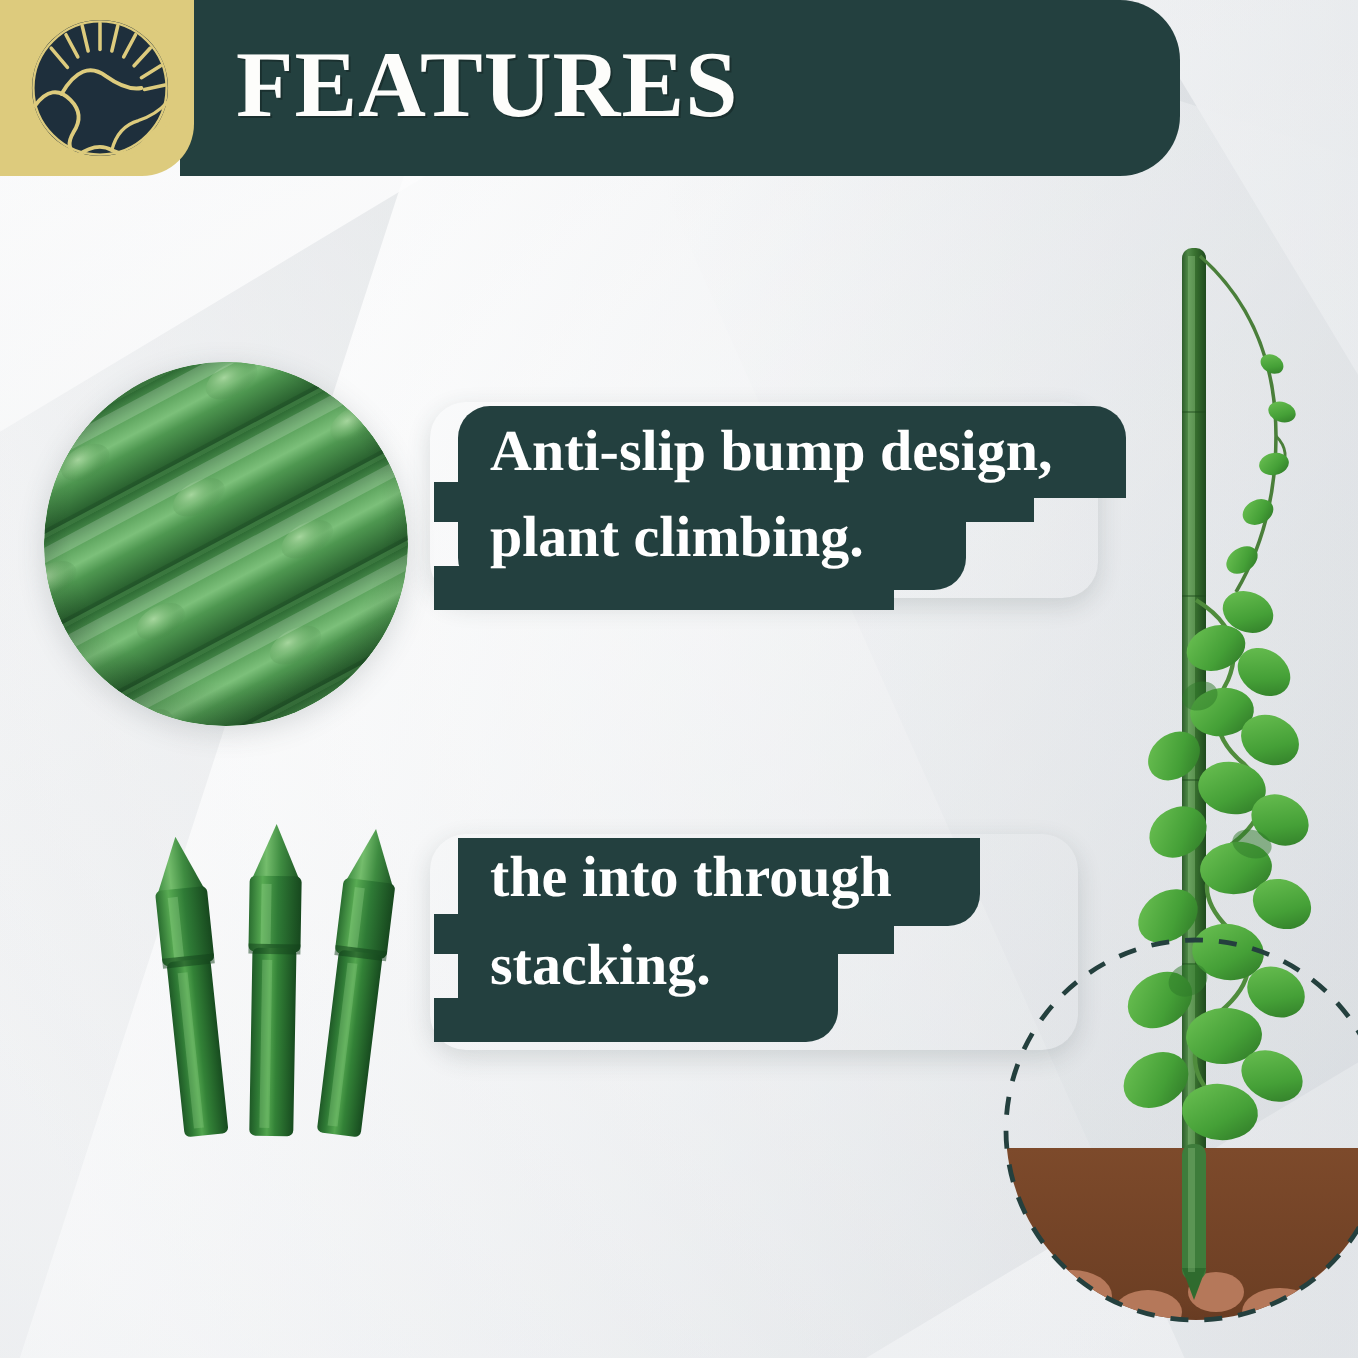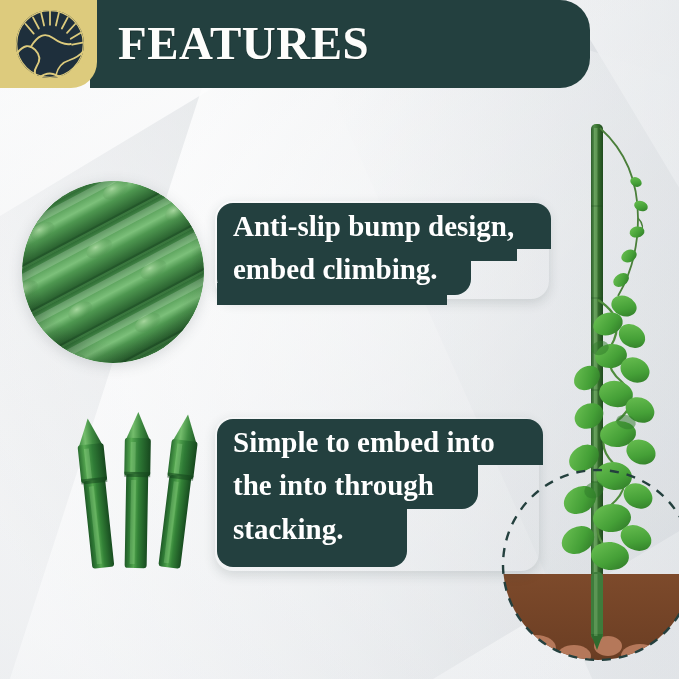"Anti-slip bump design," .cl-line { margin-left: none -> 12px }
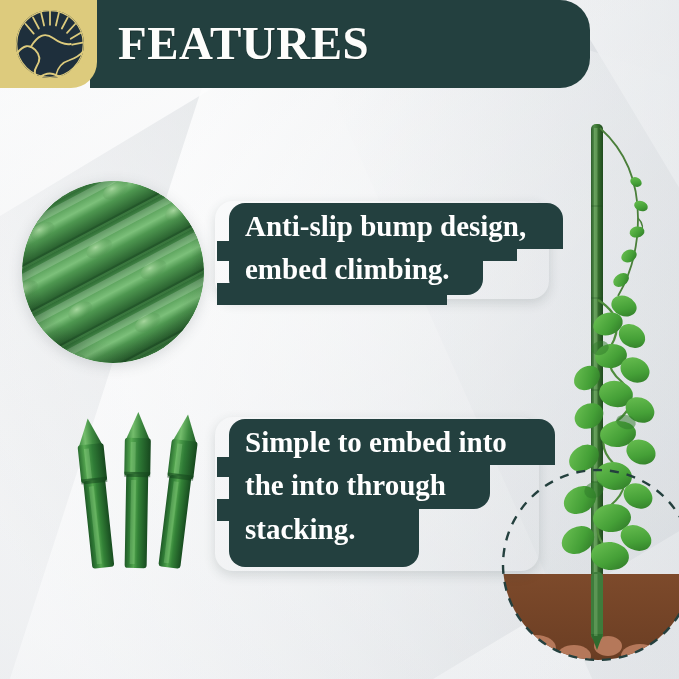"embed climbing." span.cl-txt { text: embed -> plant }
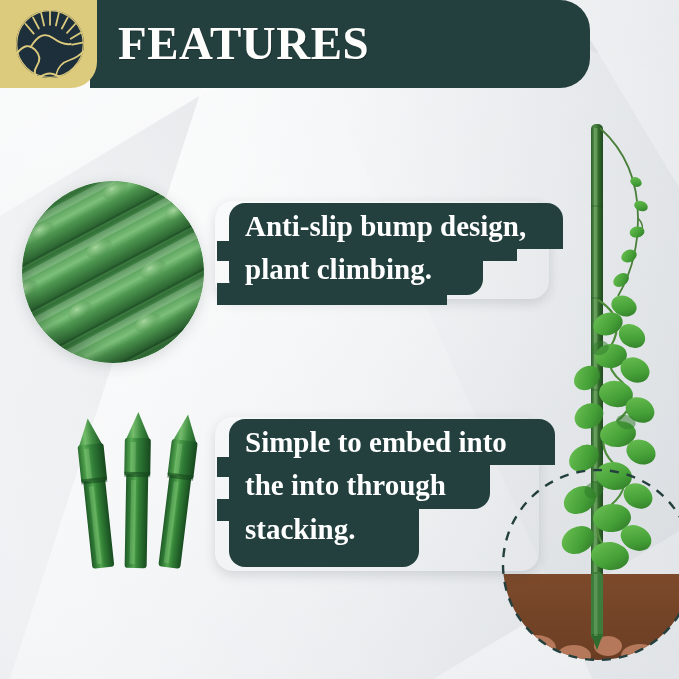"Simple to embed into" span.cl-line { html: <span><span>Simple to embed into</span></span> -> none }
